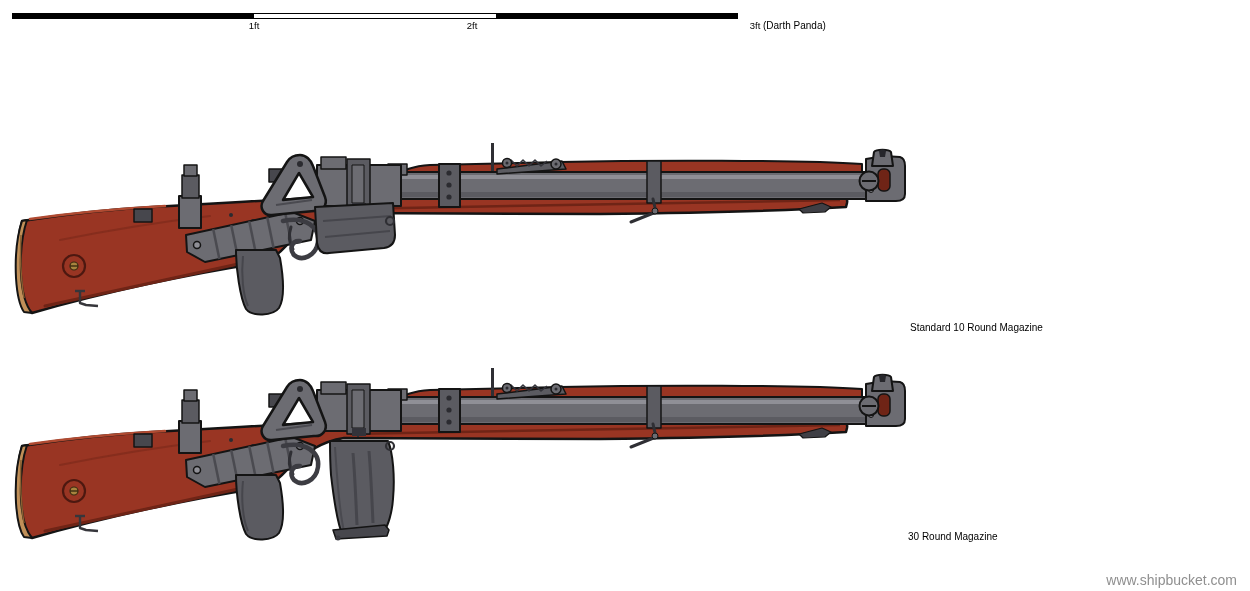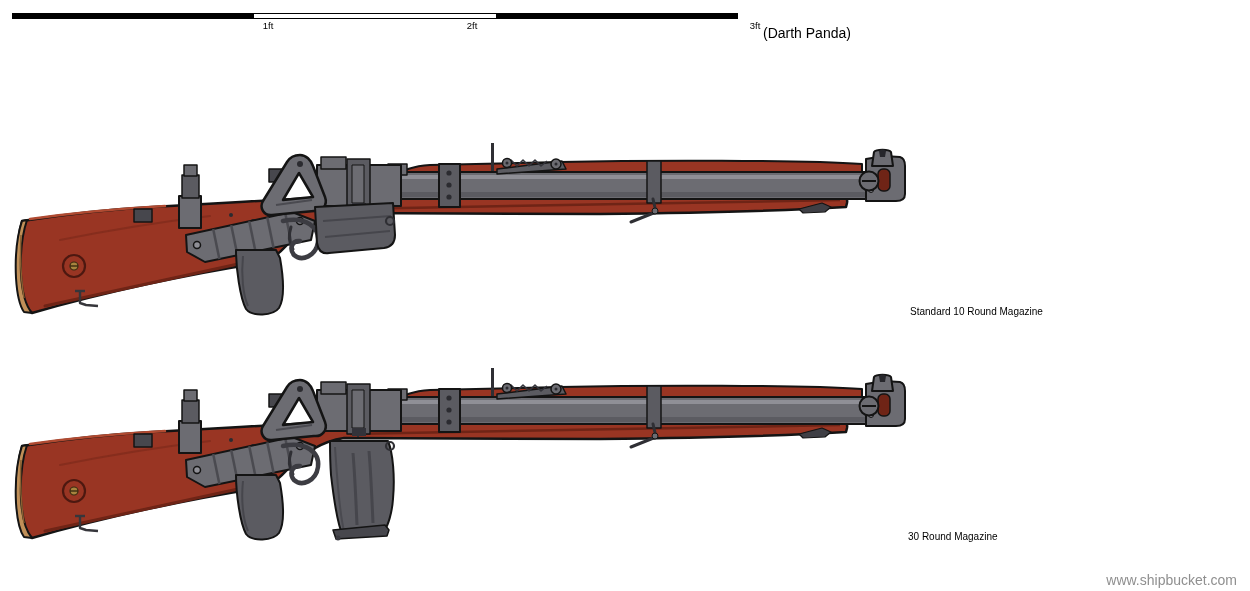"1ft" .t1 { left: 268px -> 254px }
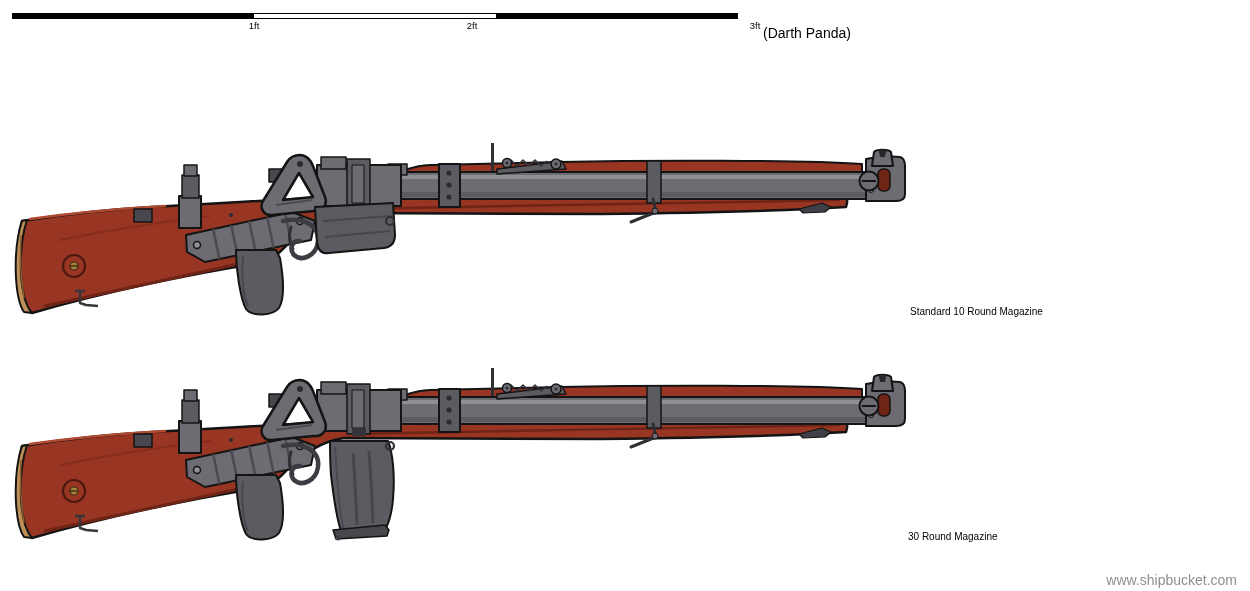"(Darth Panda)" .credit { font-size: 14px -> 10px; margin-top: 16px -> 8px }
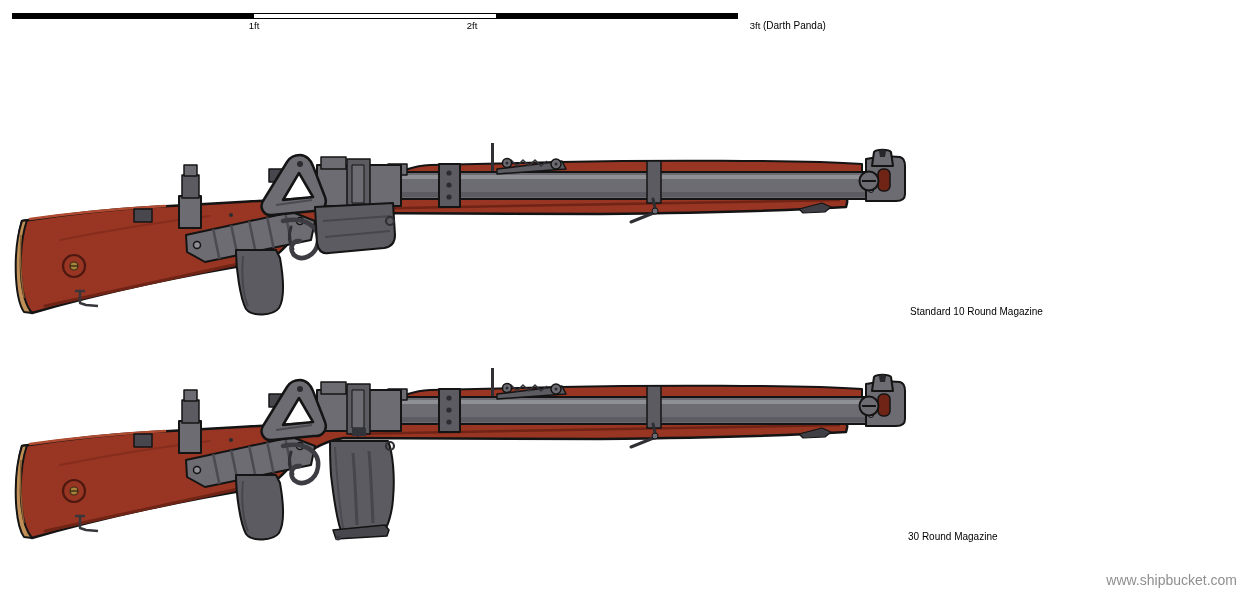"Standard 10 Round Magazine" .cap1 { top: 306px -> 322px }
